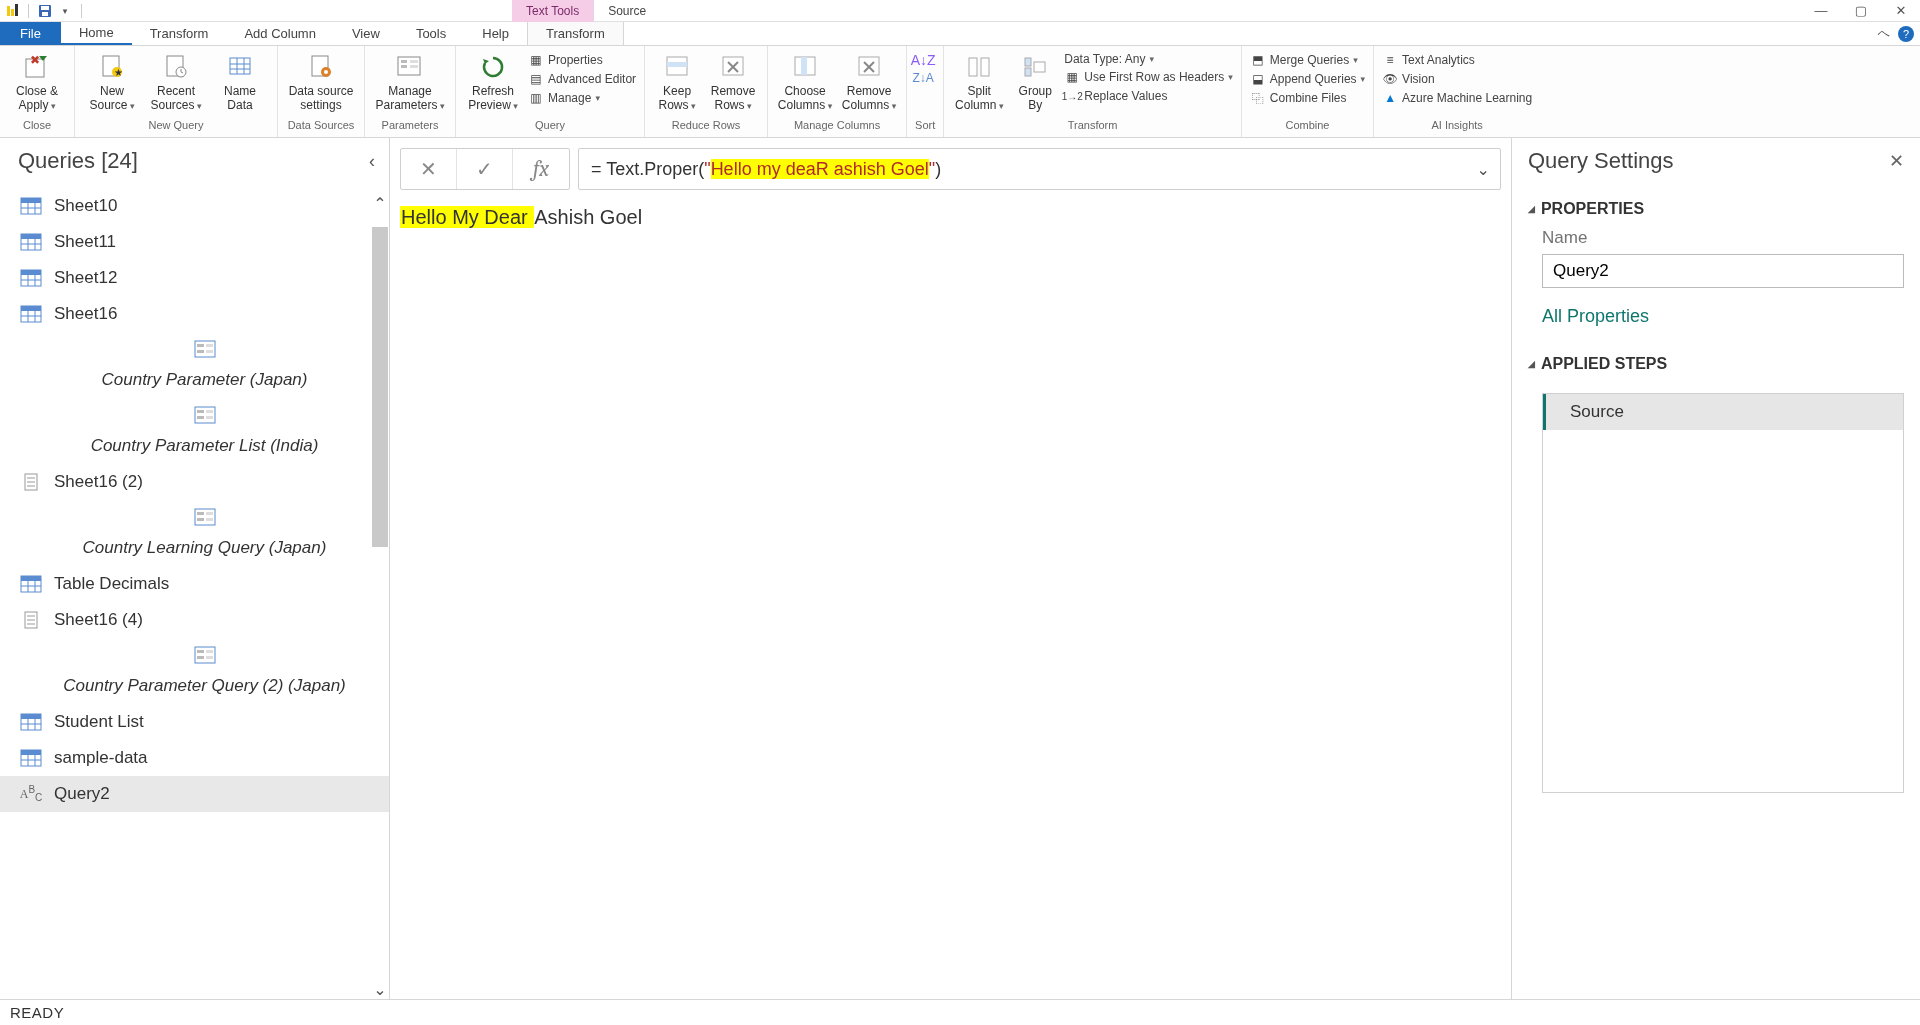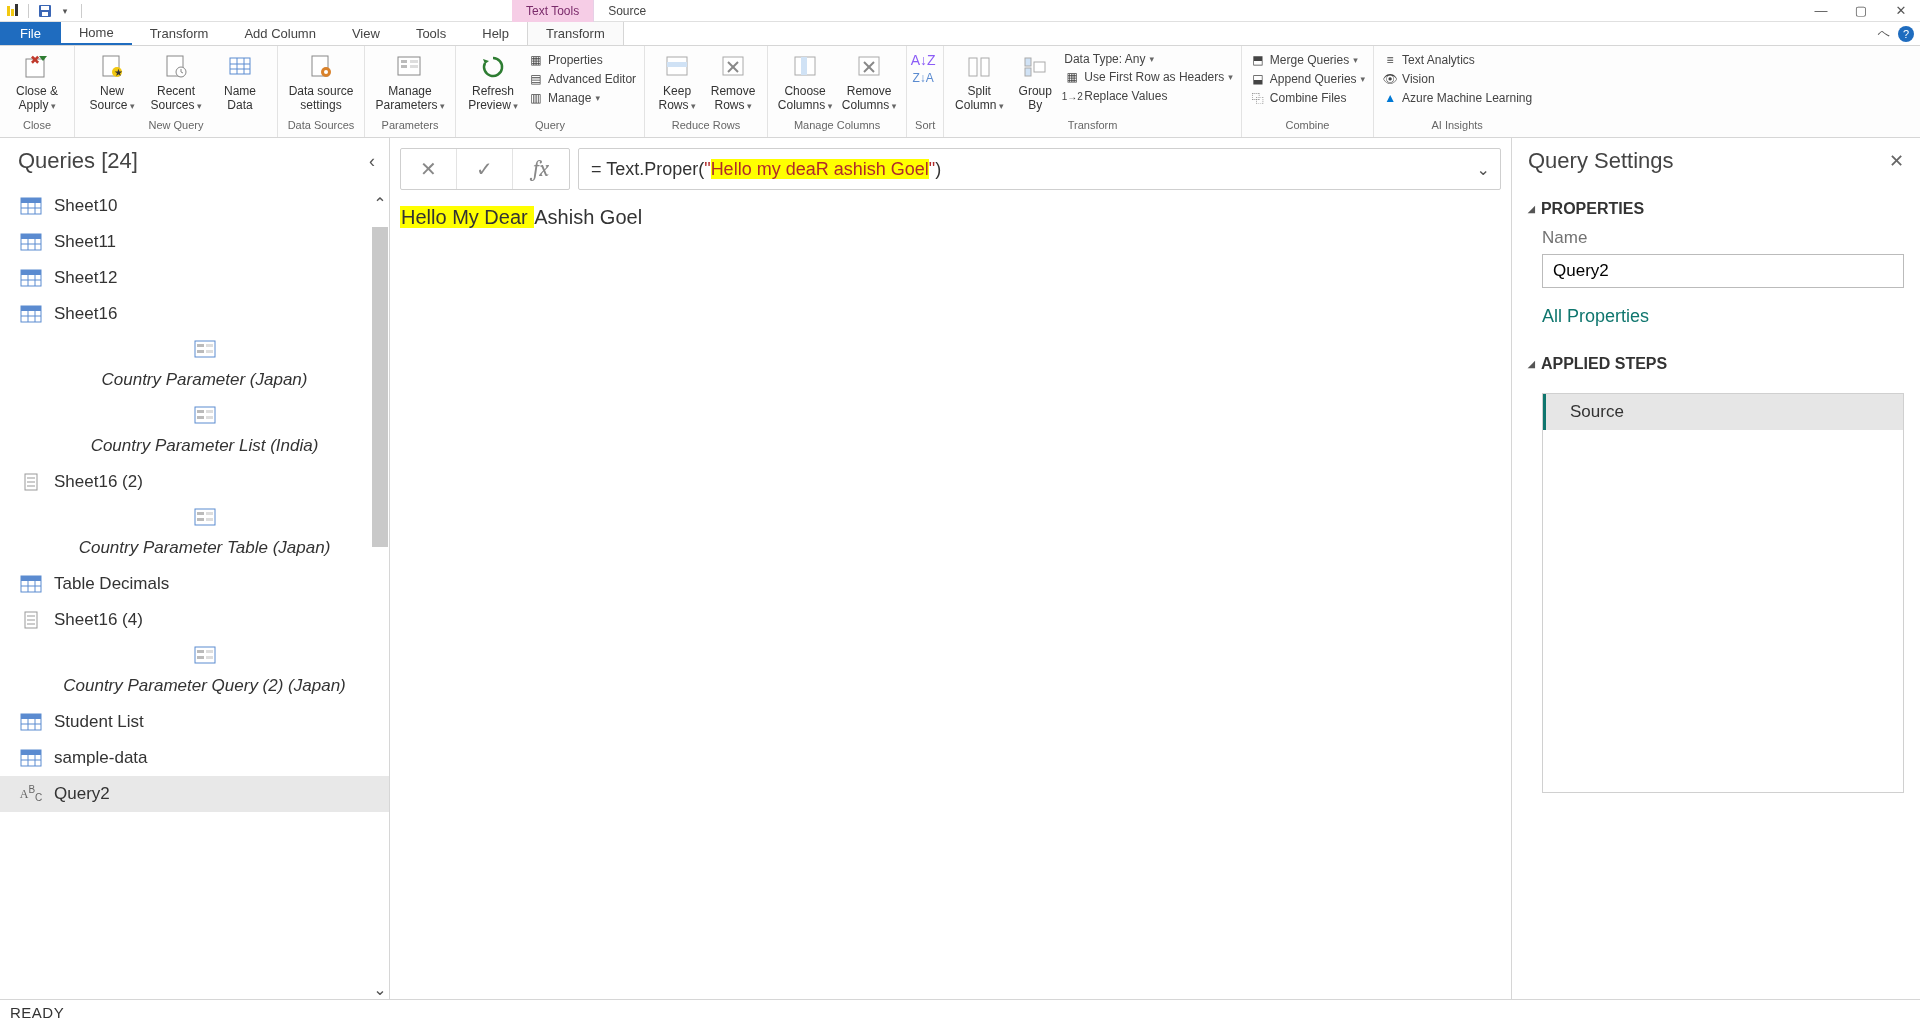"Country Parameter Table (Japan)" span { text: Parameter Table -> Learning Query }
